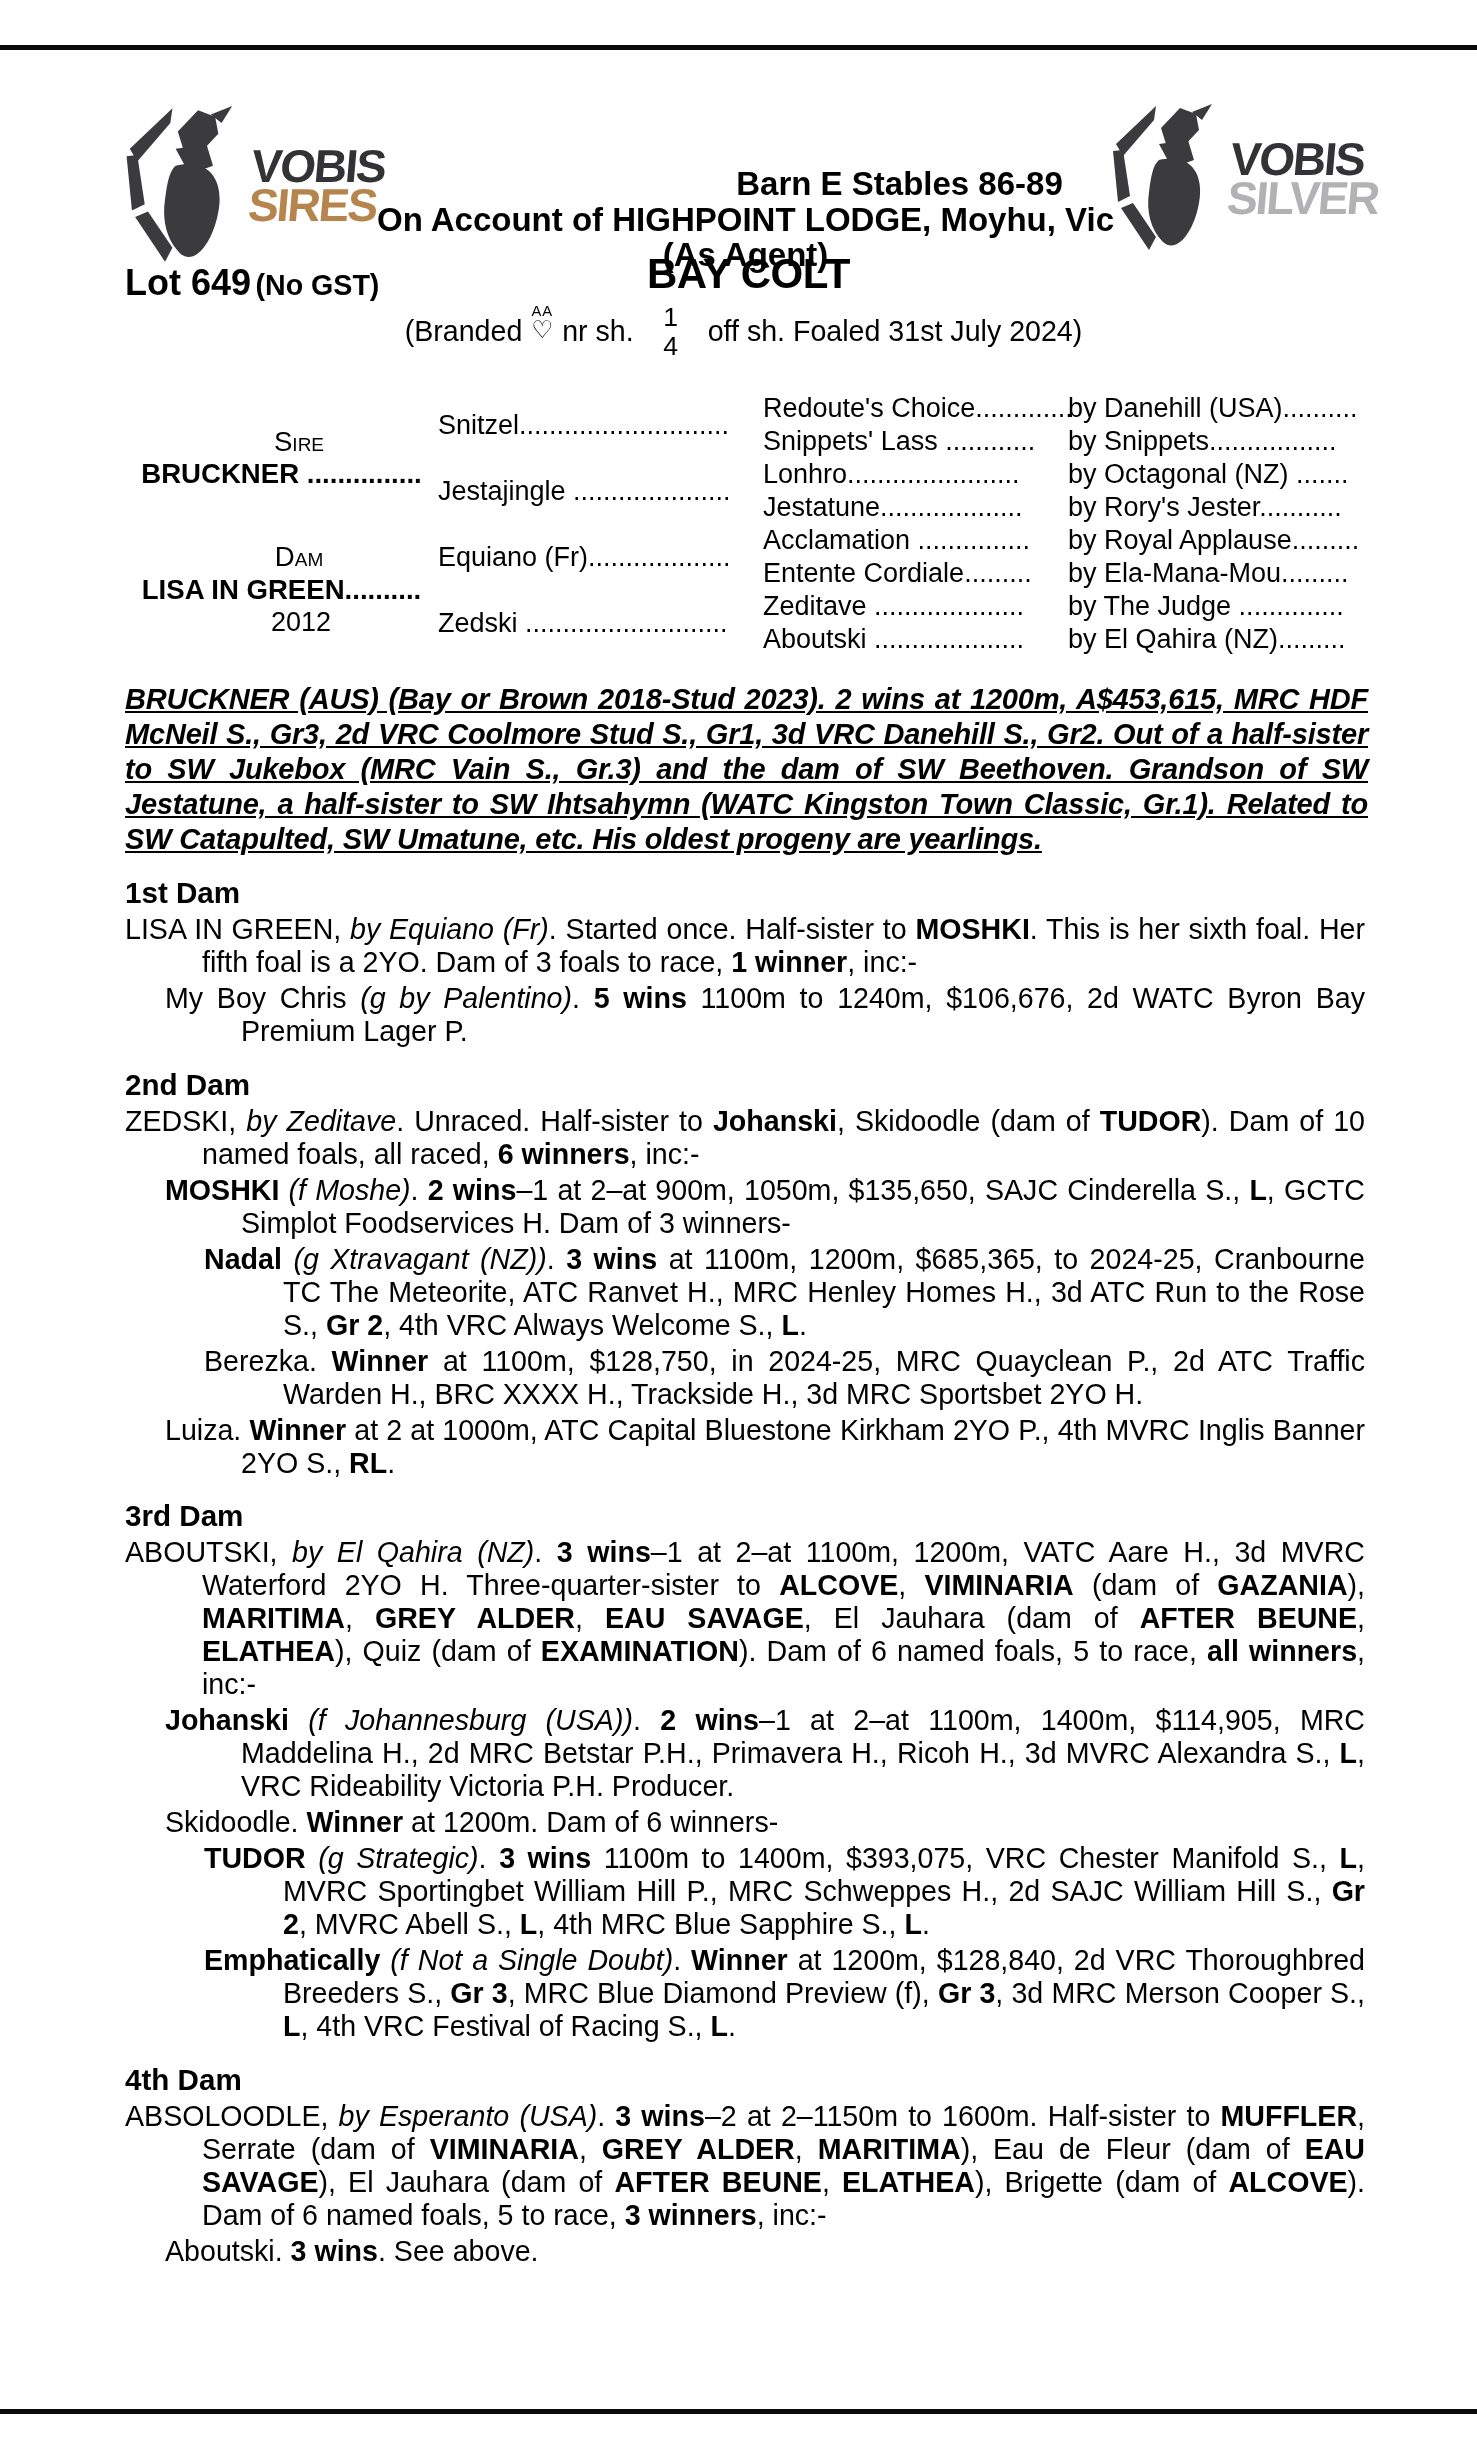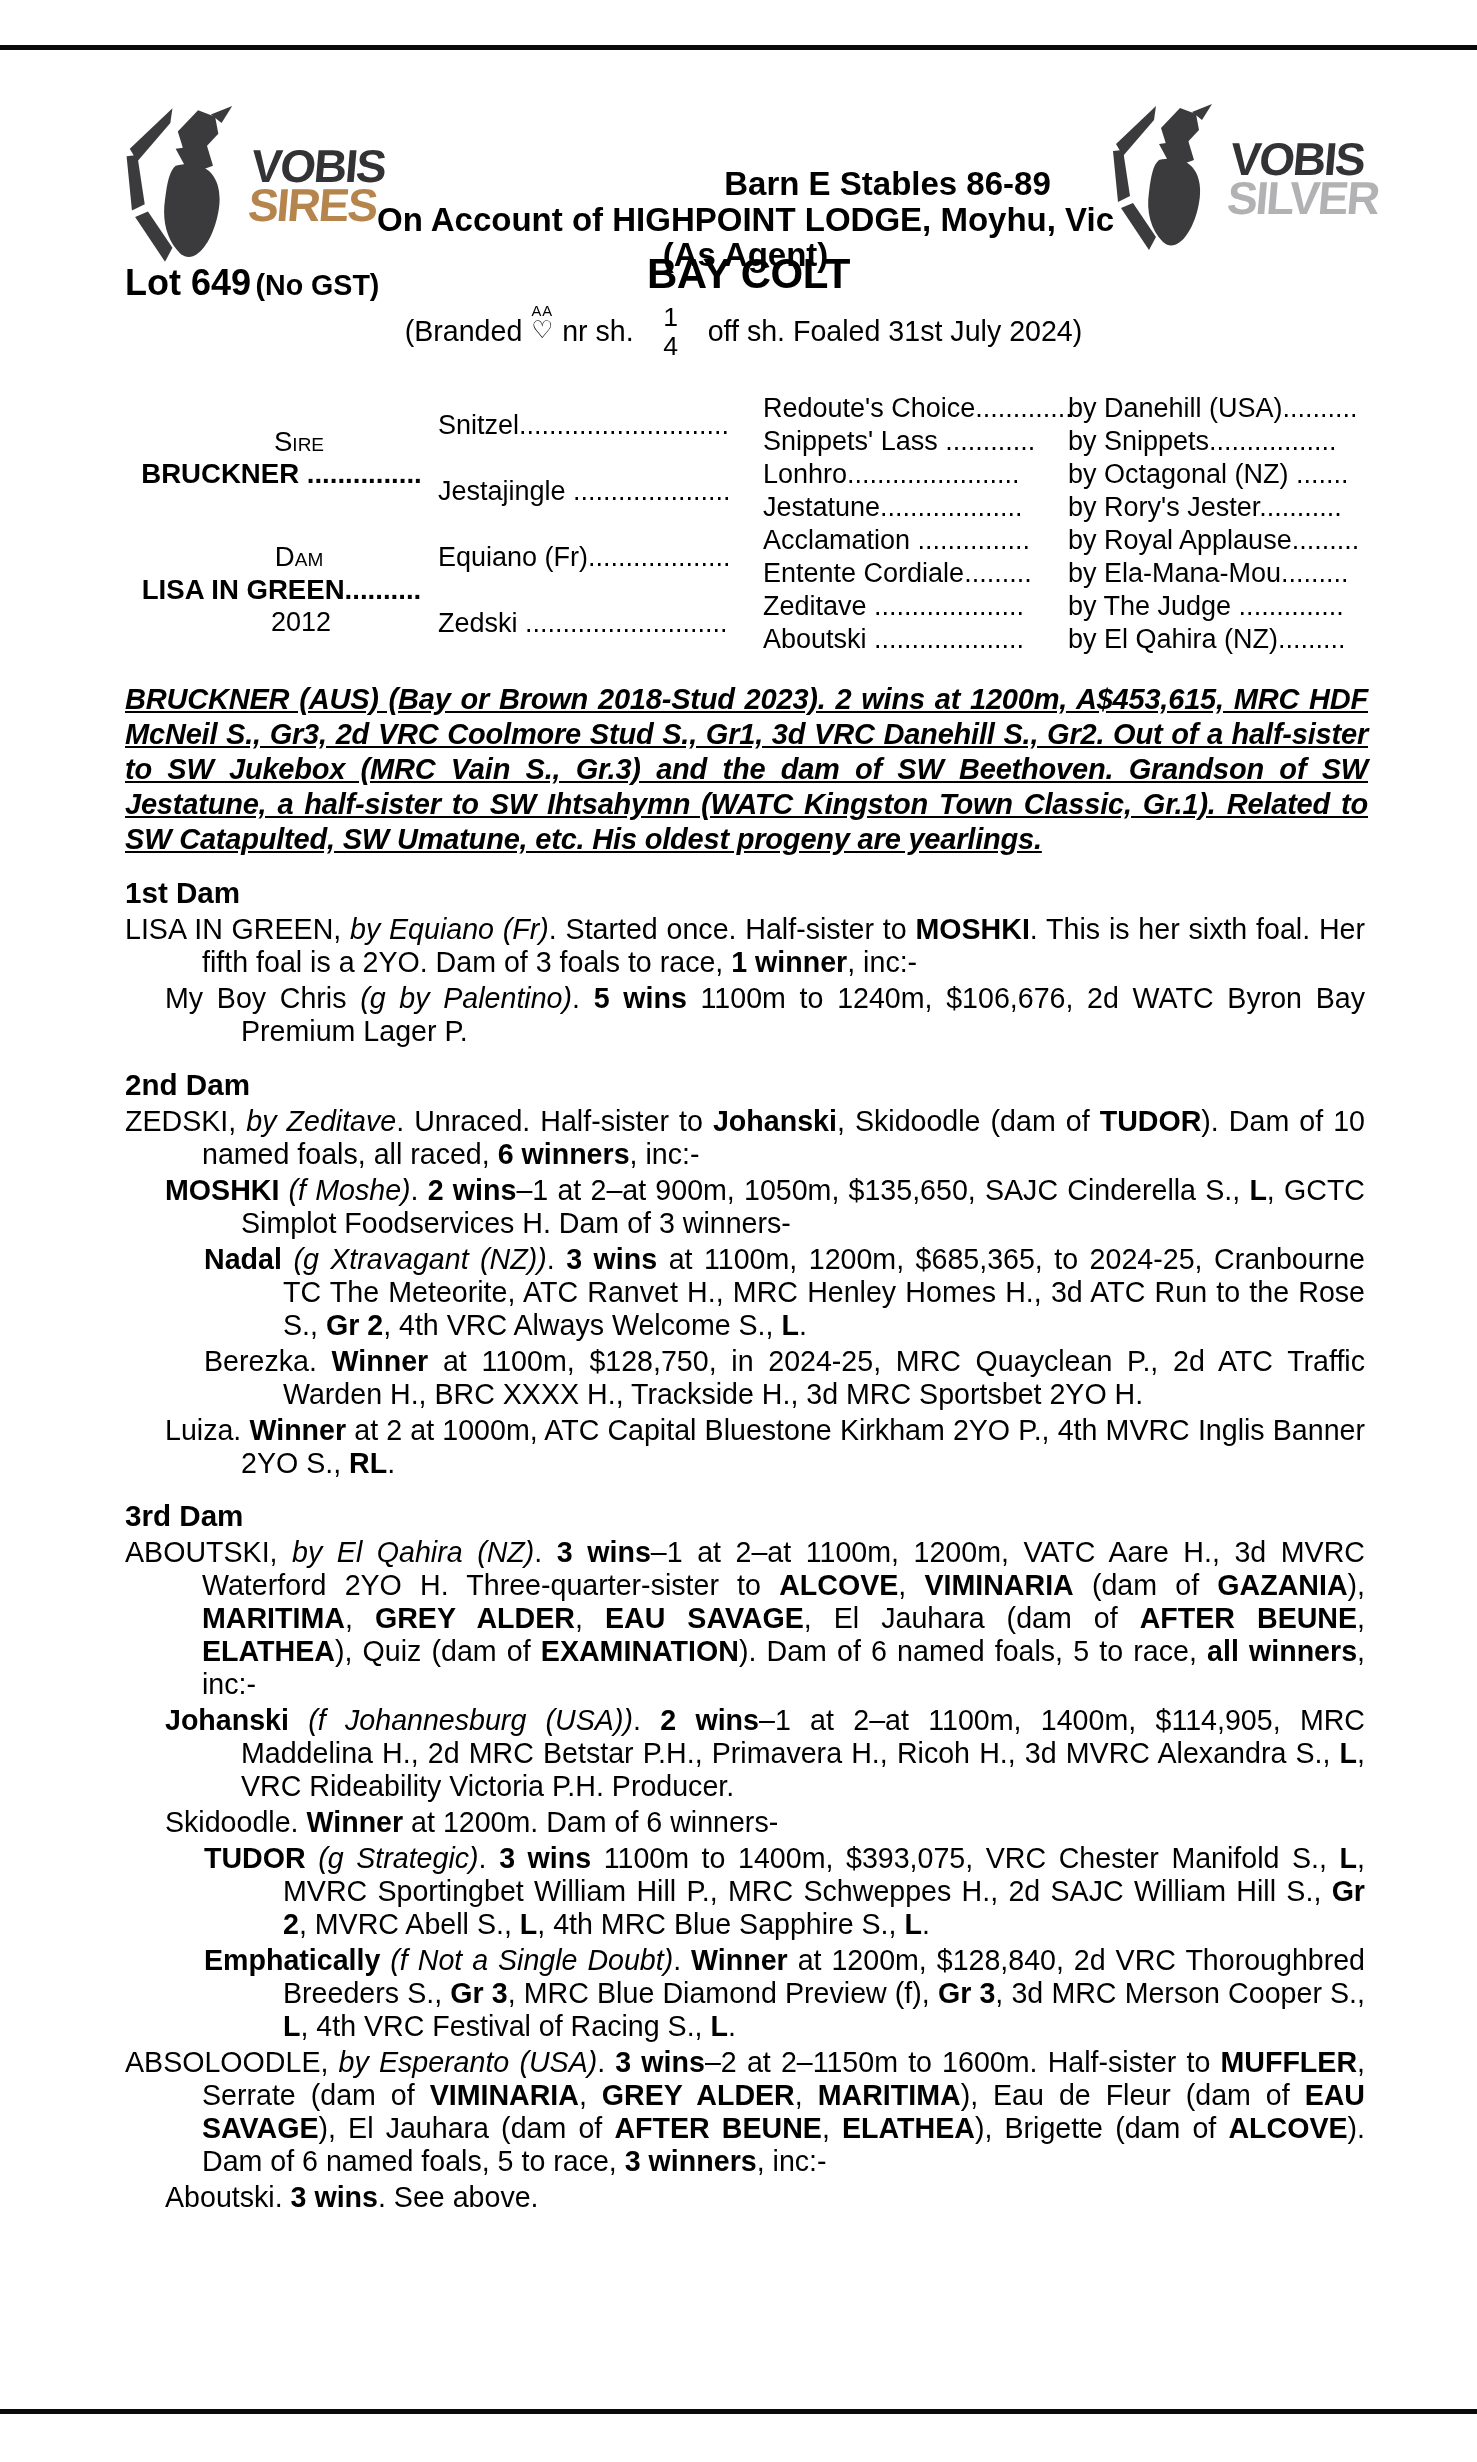"Barn E Stables 86-89" .barn { left: 316px -> 328px }
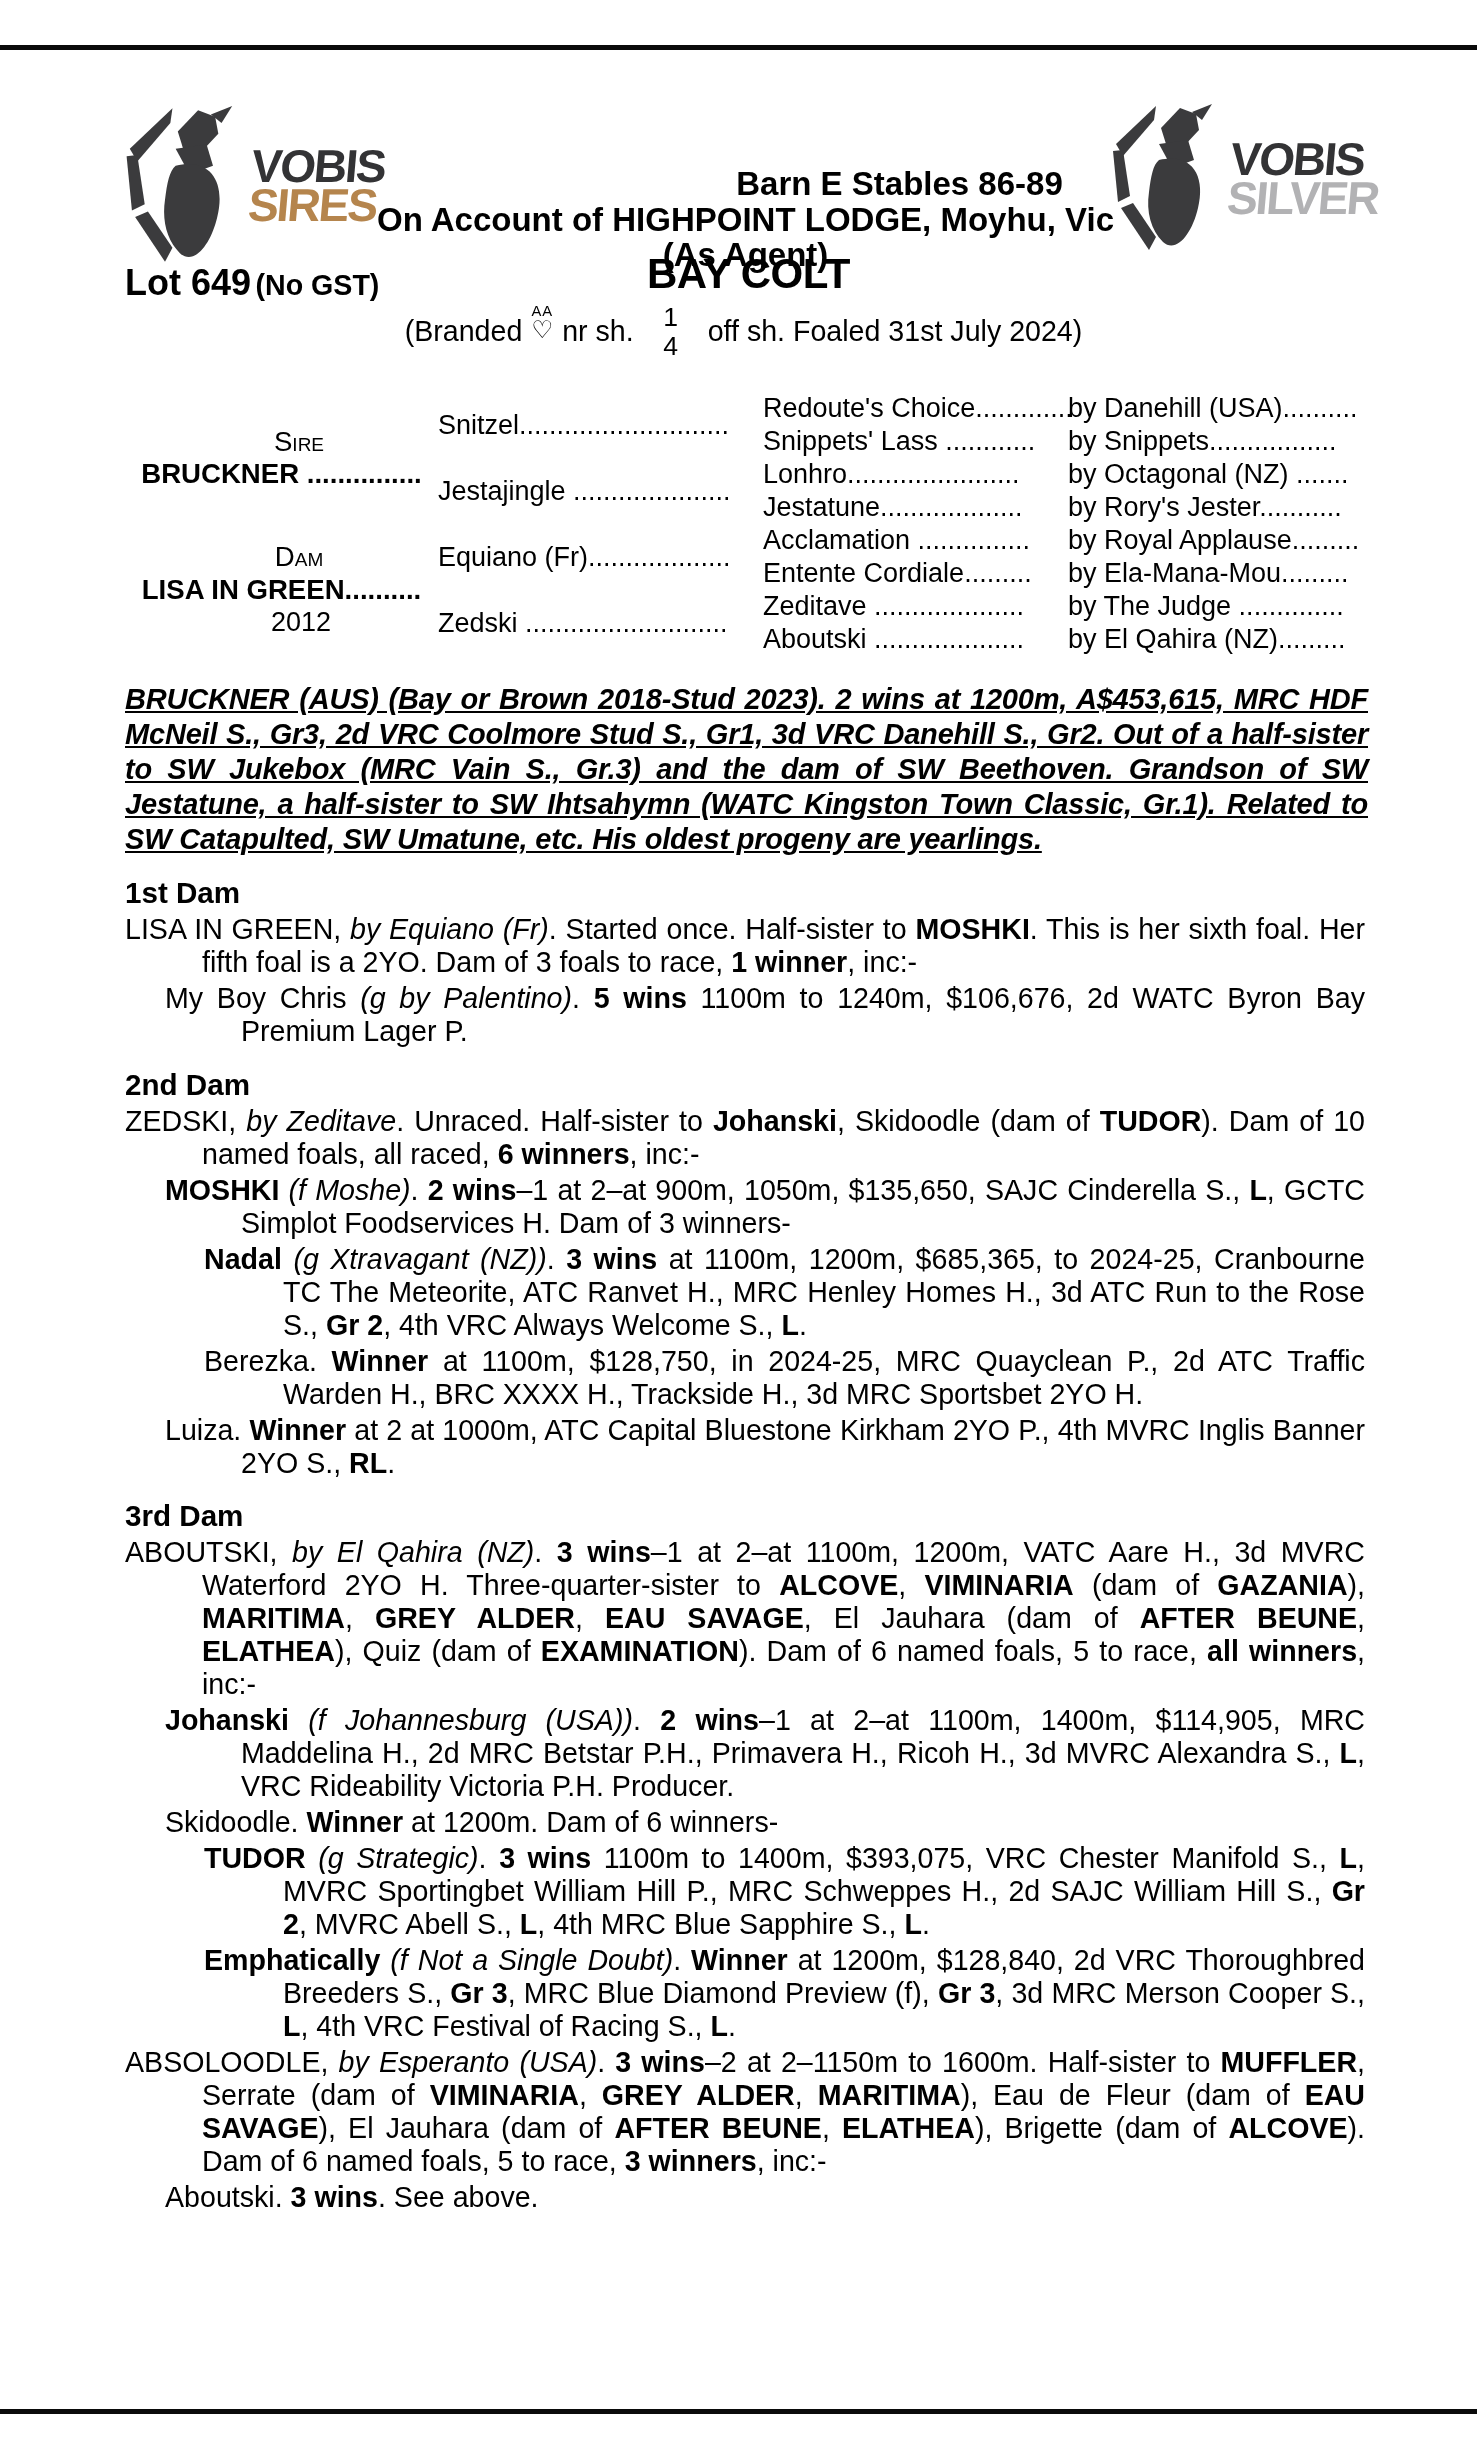"4th Dam" div.section-heading { html: none -> <div>4th Dam</div> }
